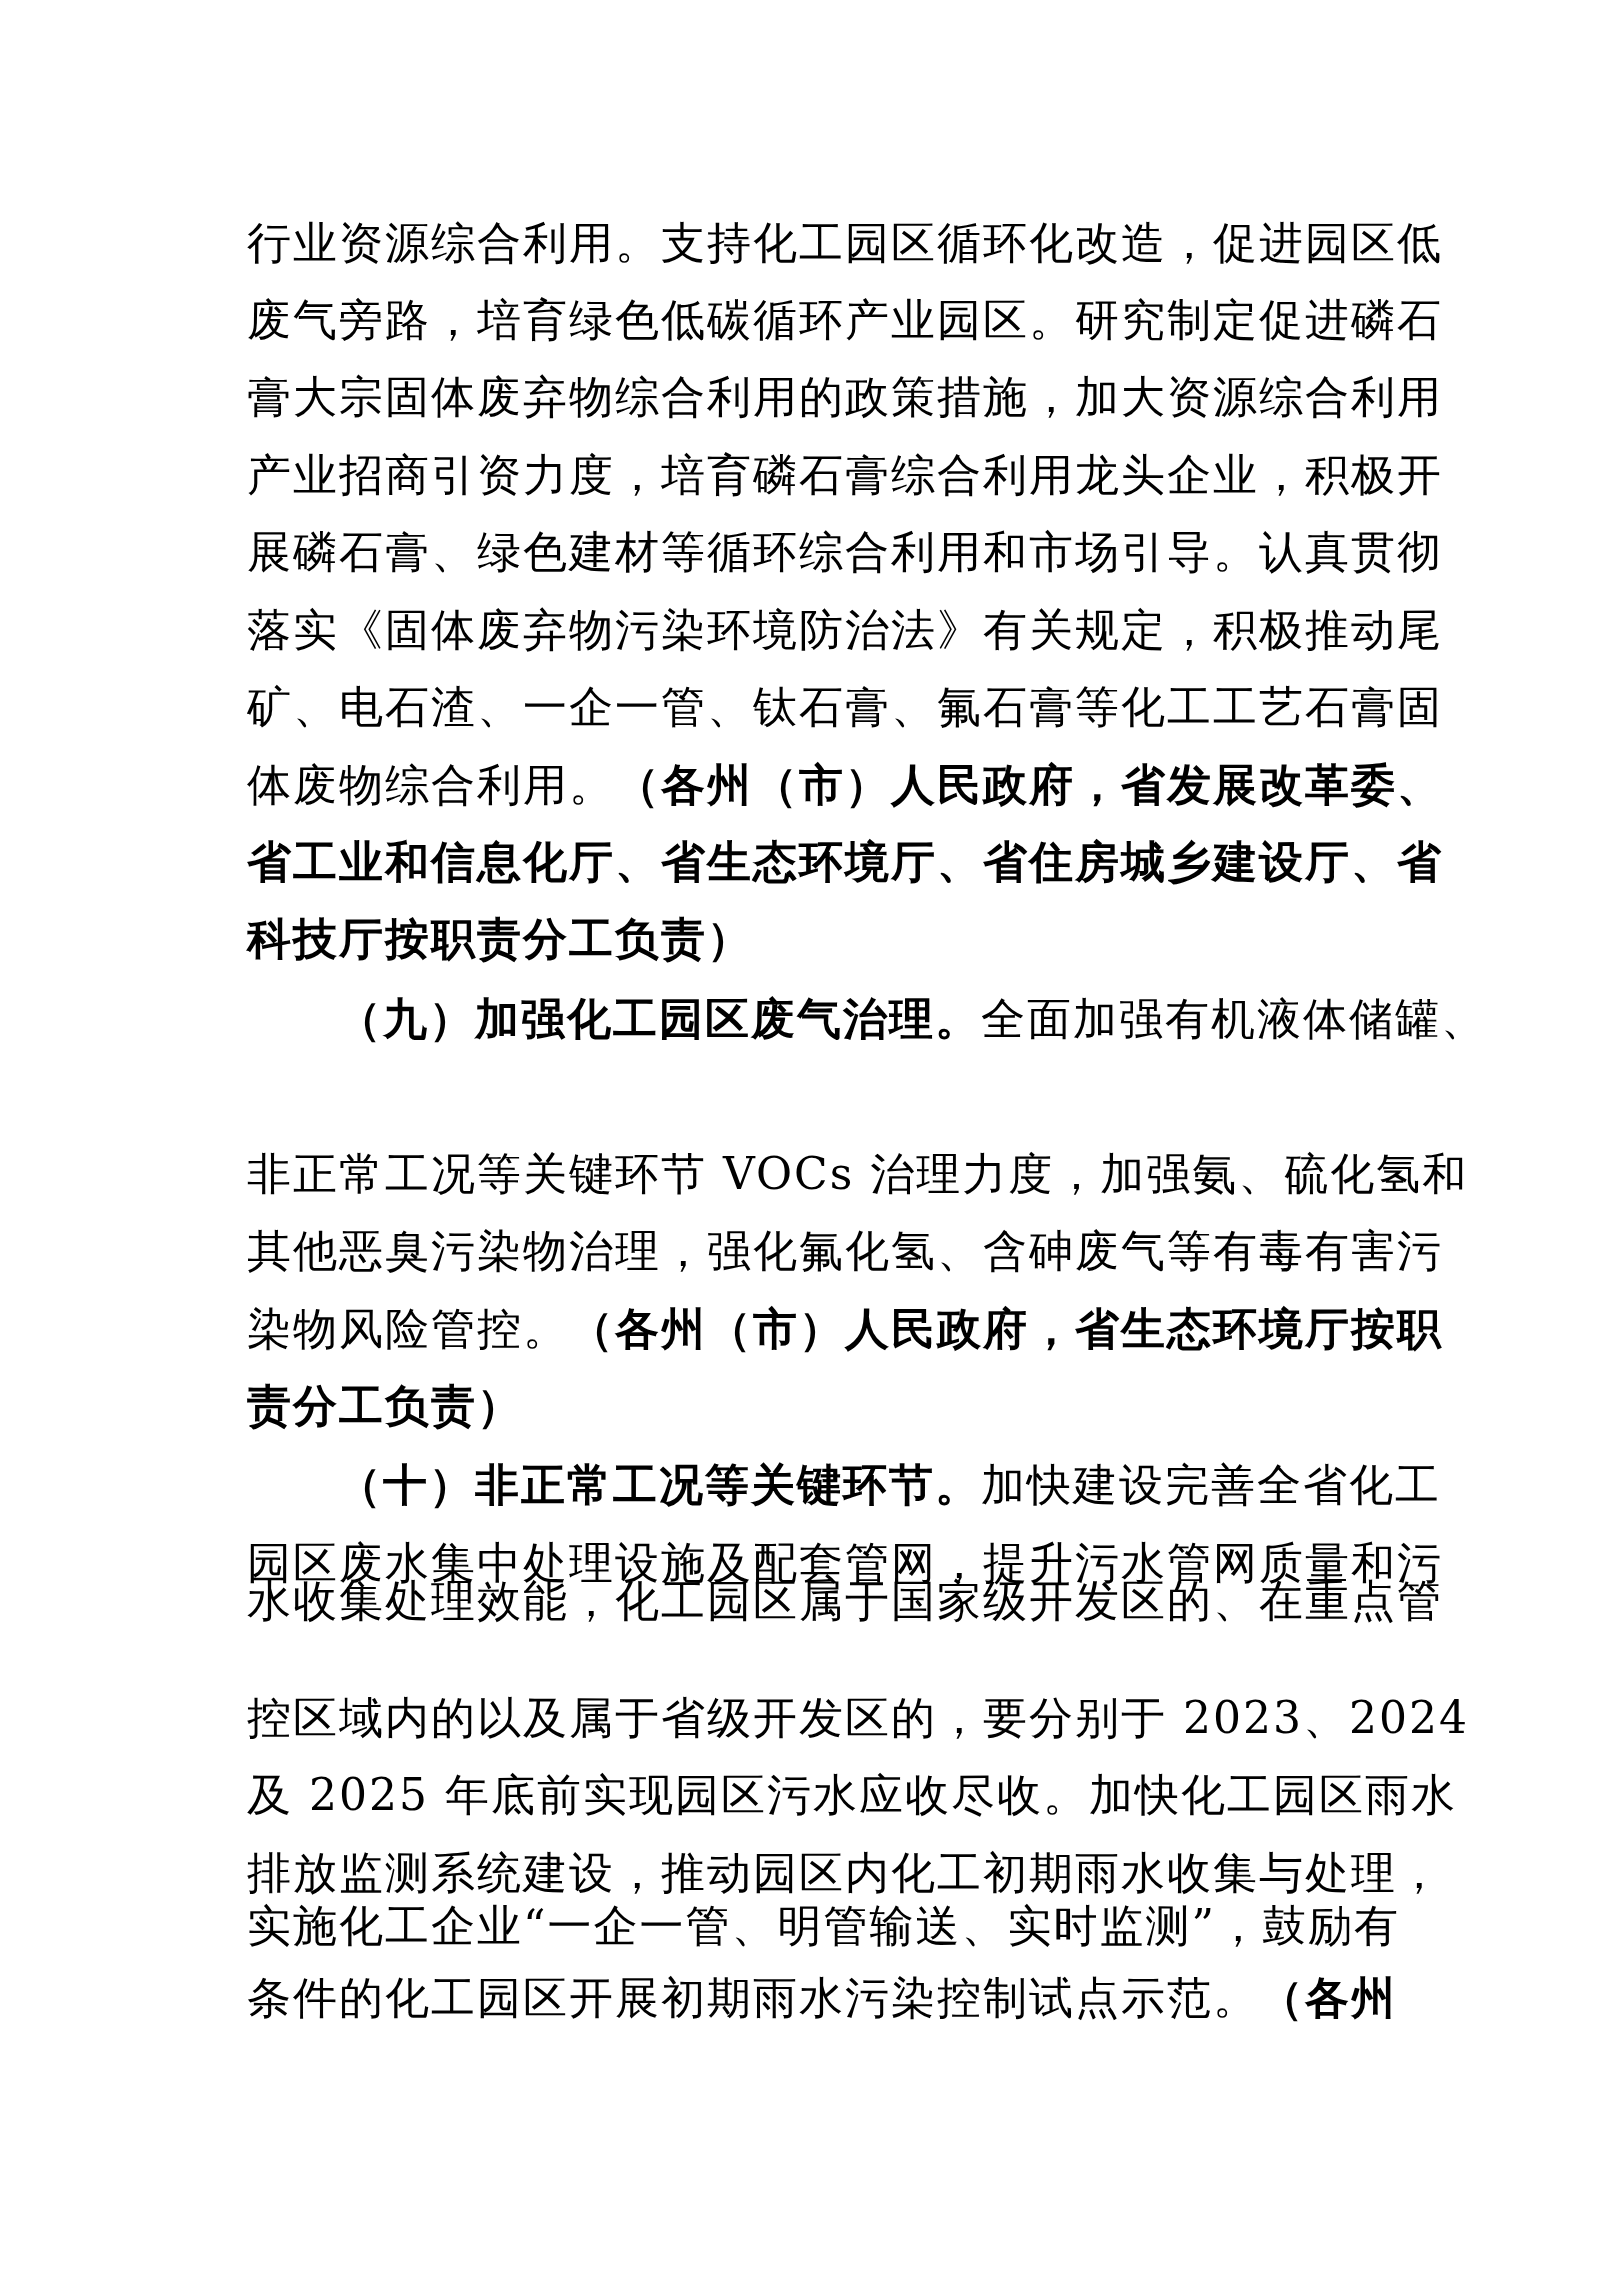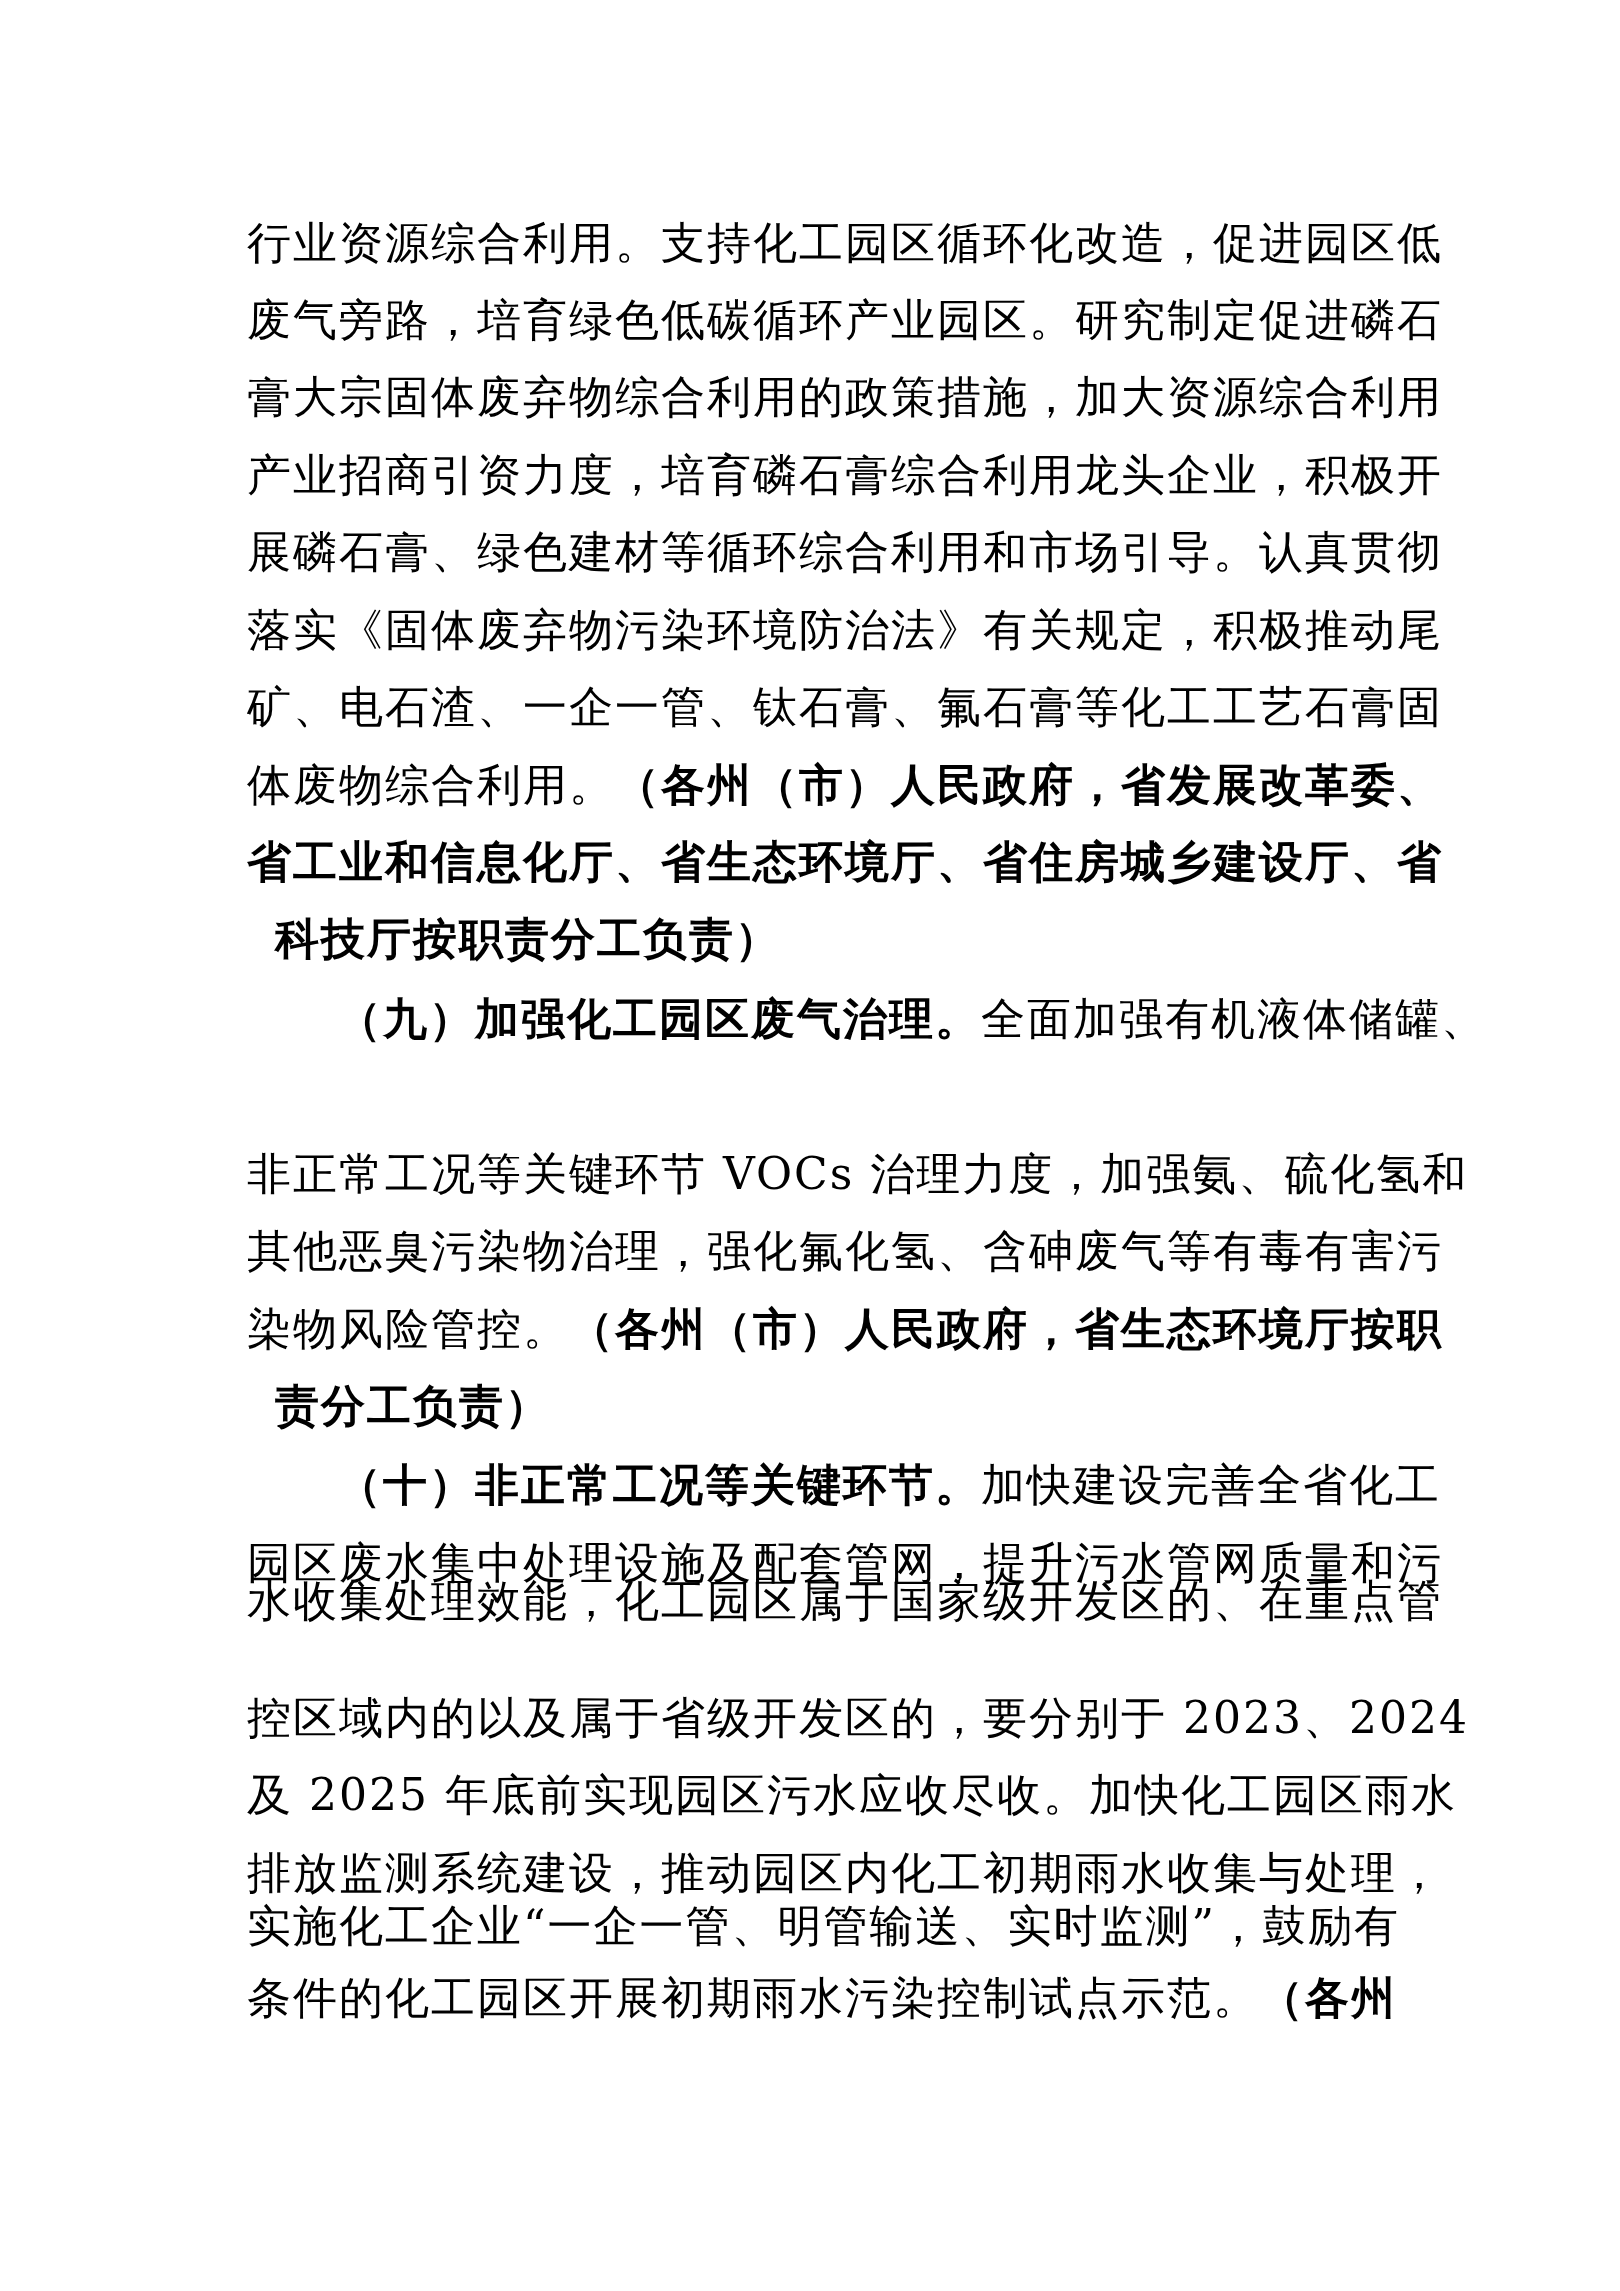"科技厅按职责分工负责）" .line.last { margin-left: 28px -> none }
